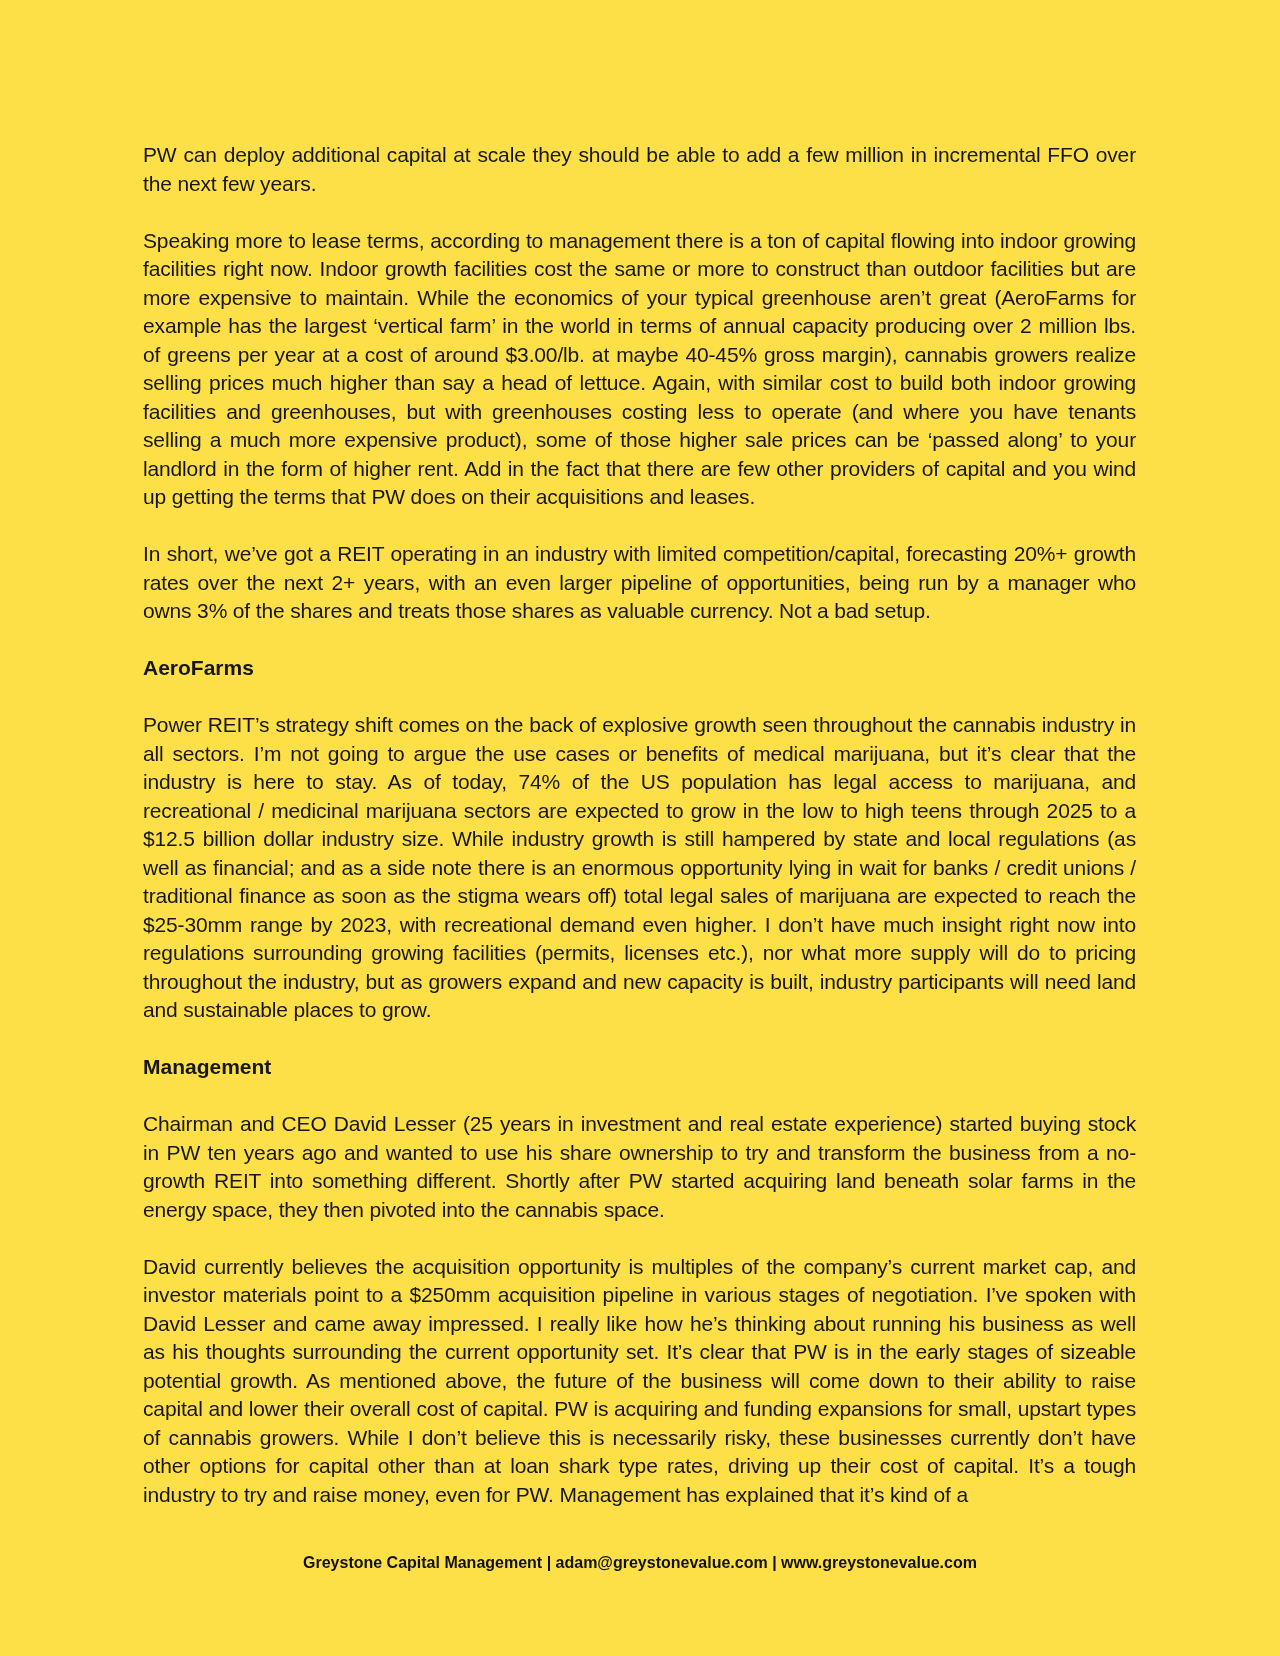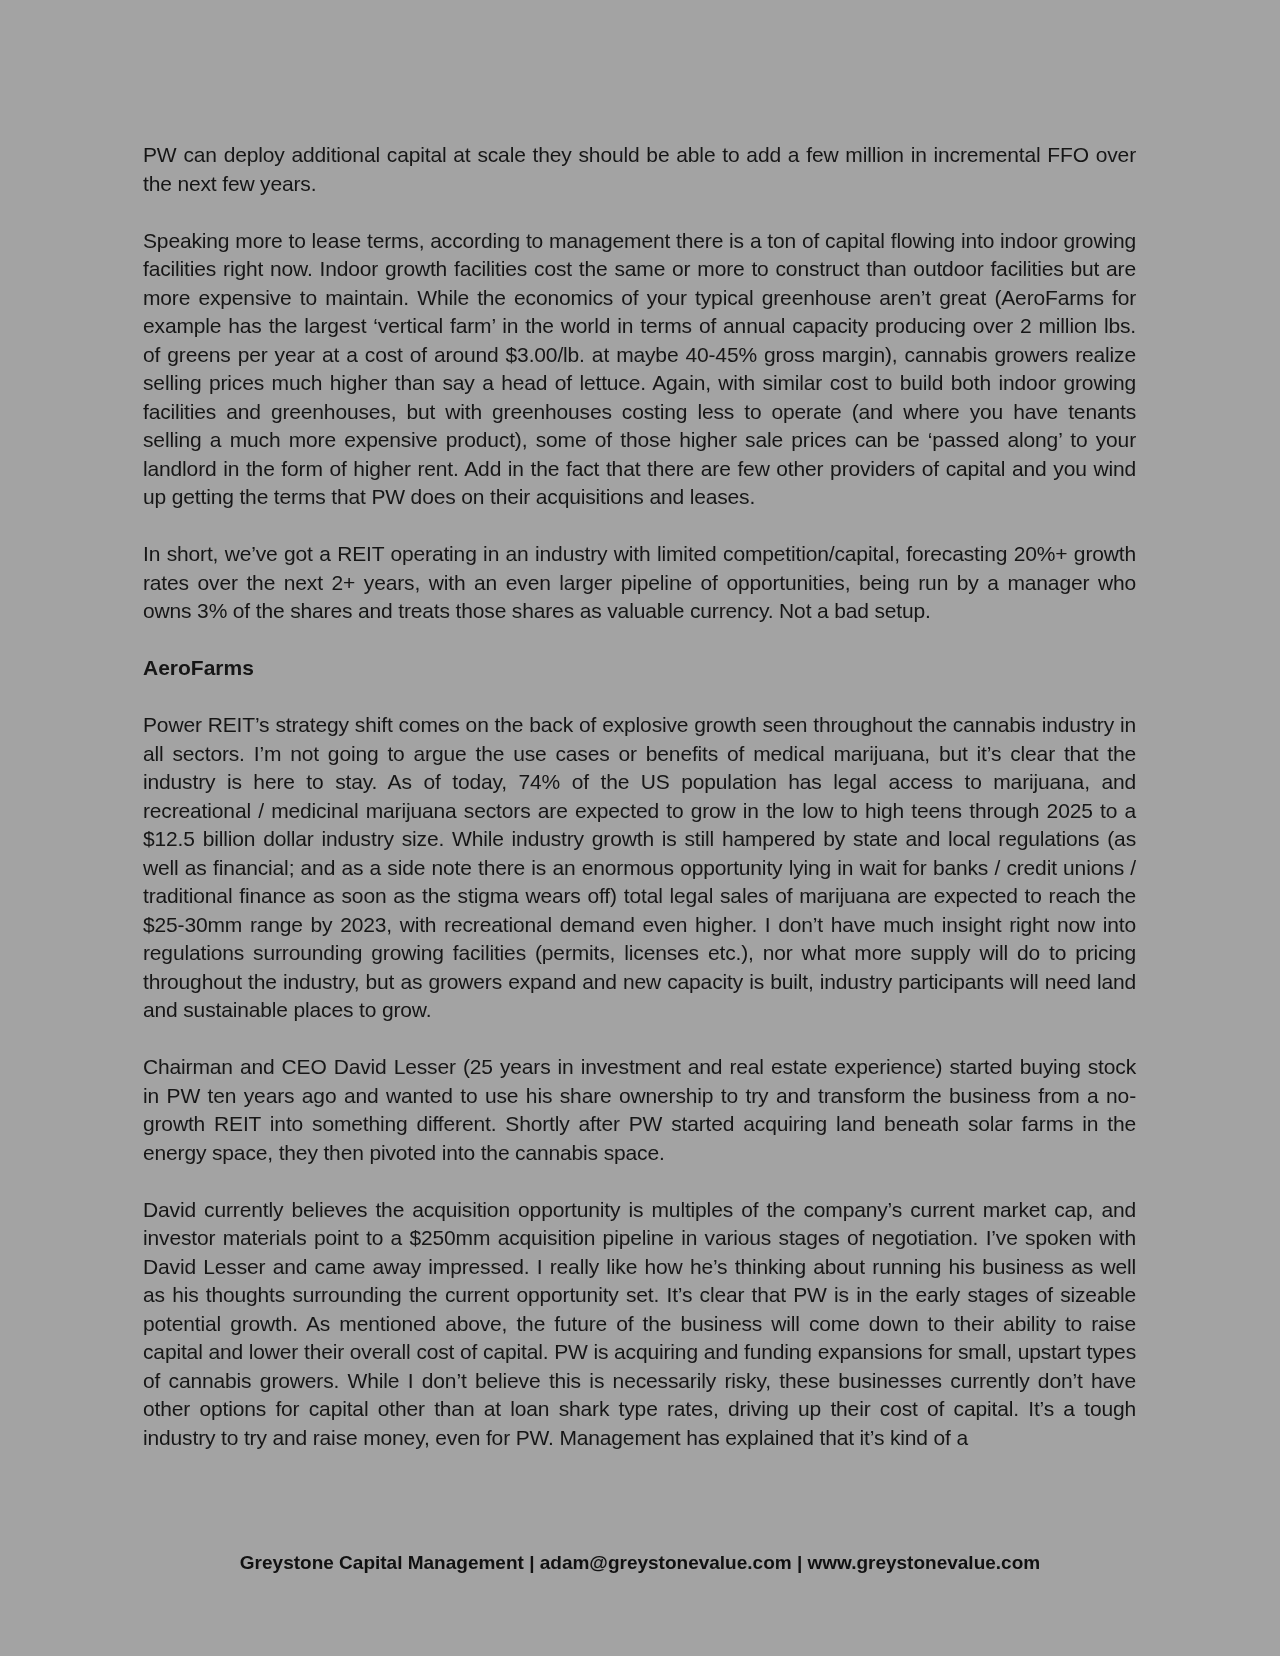"PW can deploy additional capital" .page { background: #a3a3a3 -> #fde047 }
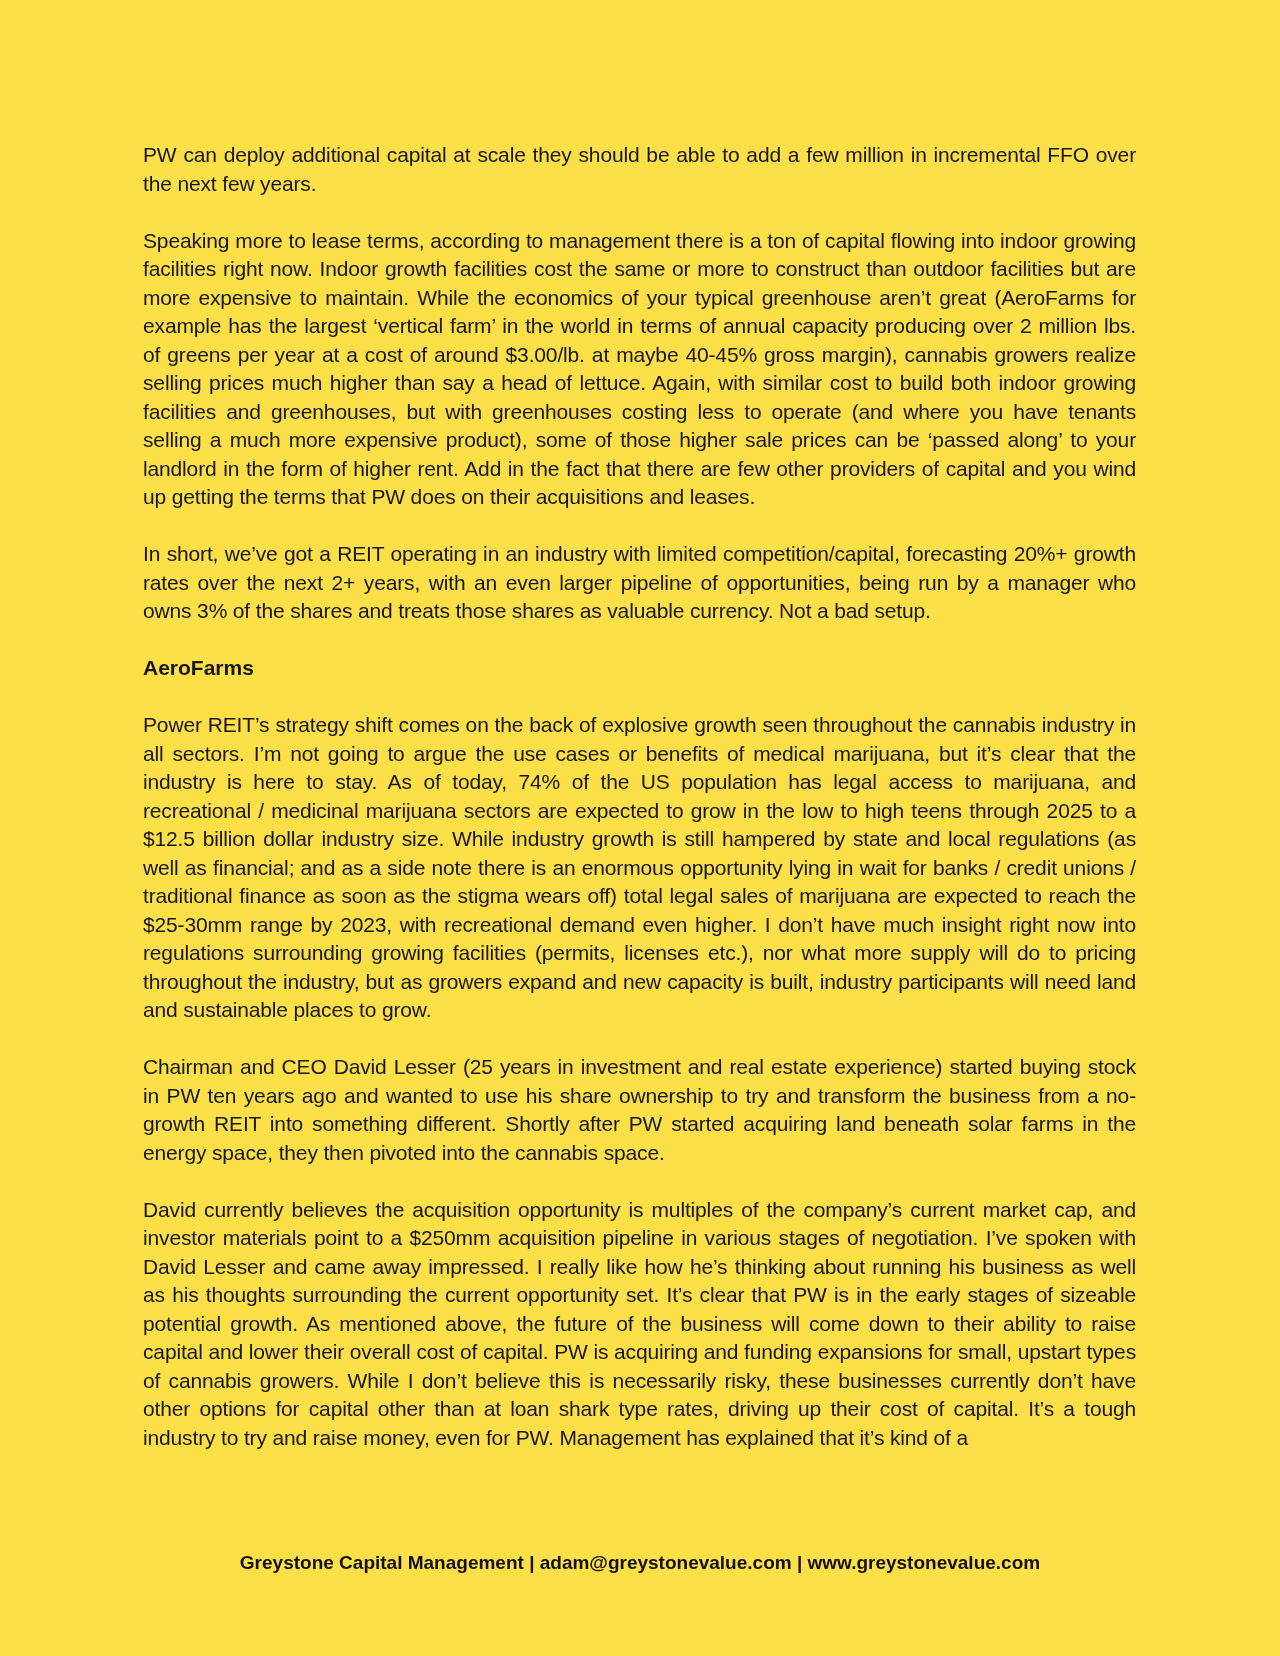"Management" h2.heading { html: none -> <h2>Management</h2> }
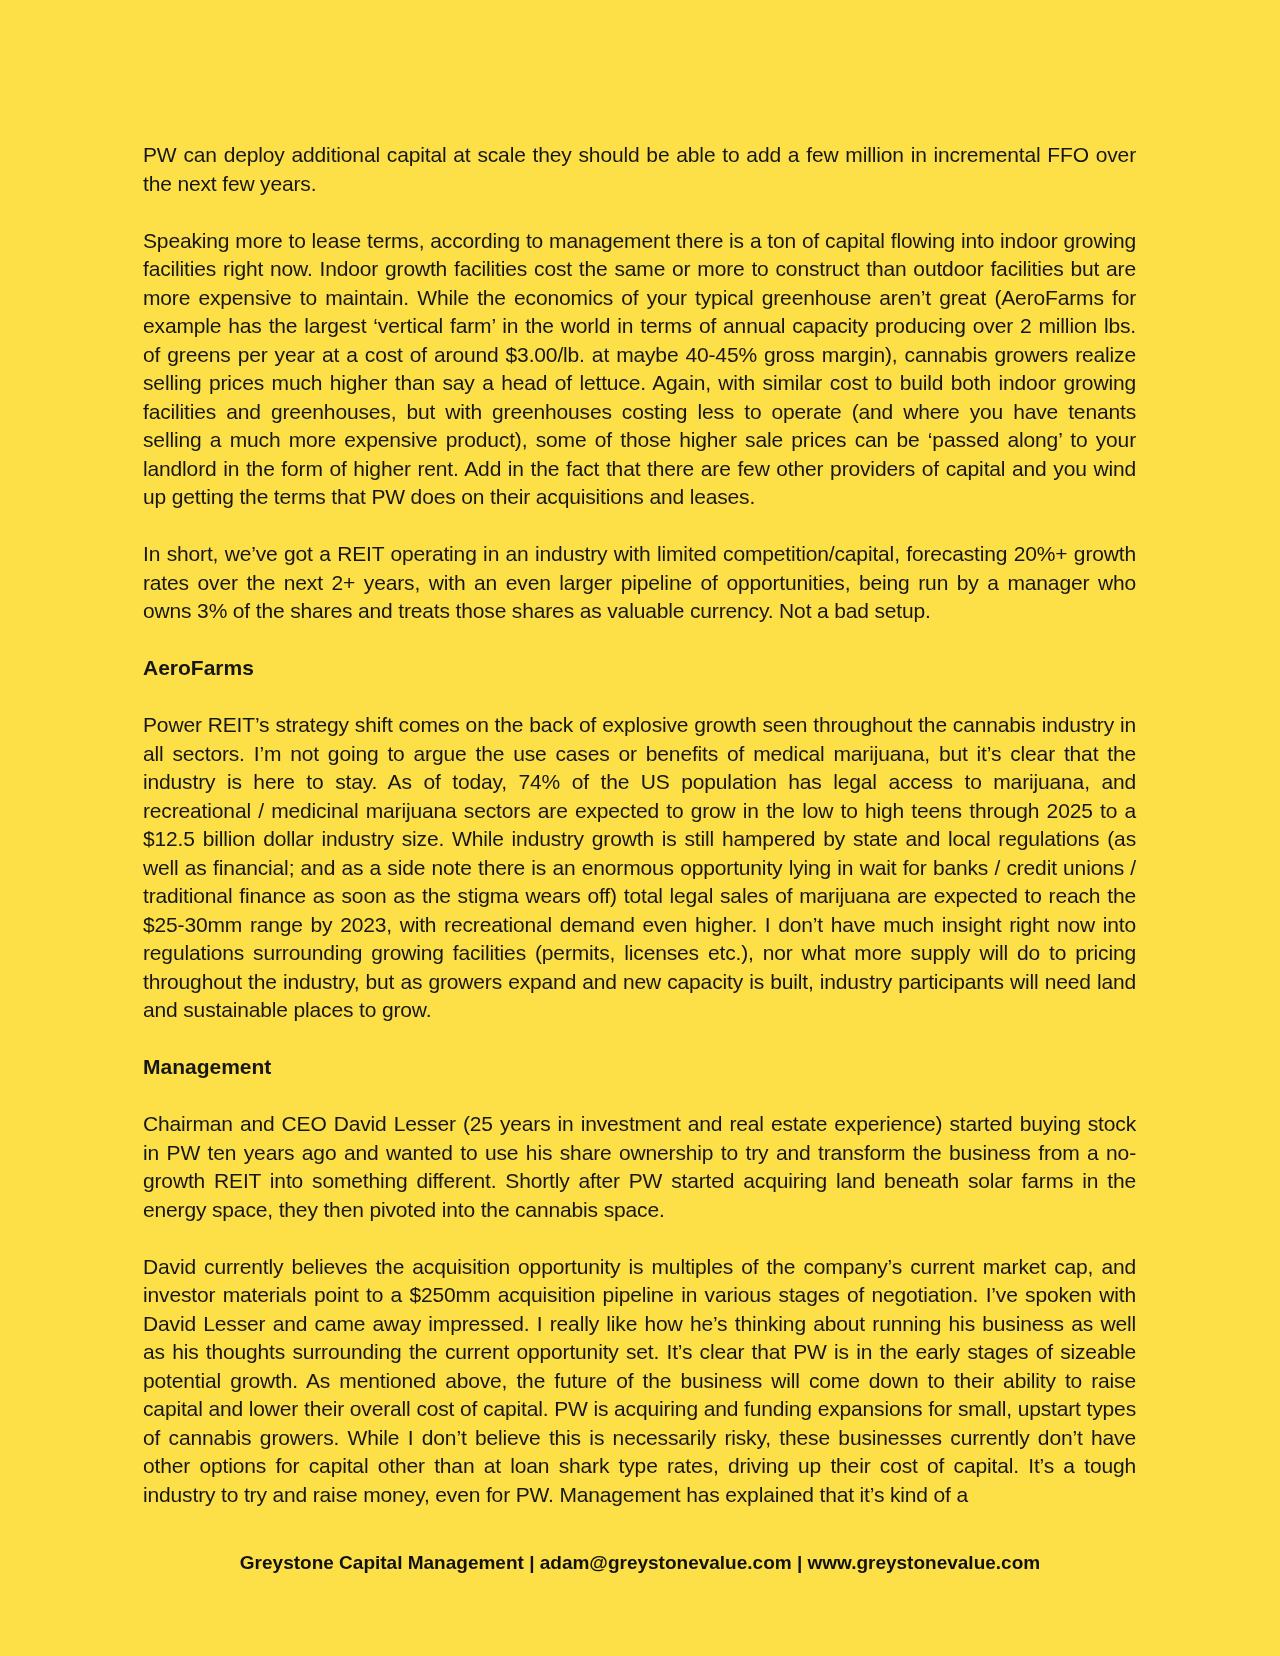"Greystone Capital Management |" .footer { font-size: 19px -> 16px }
